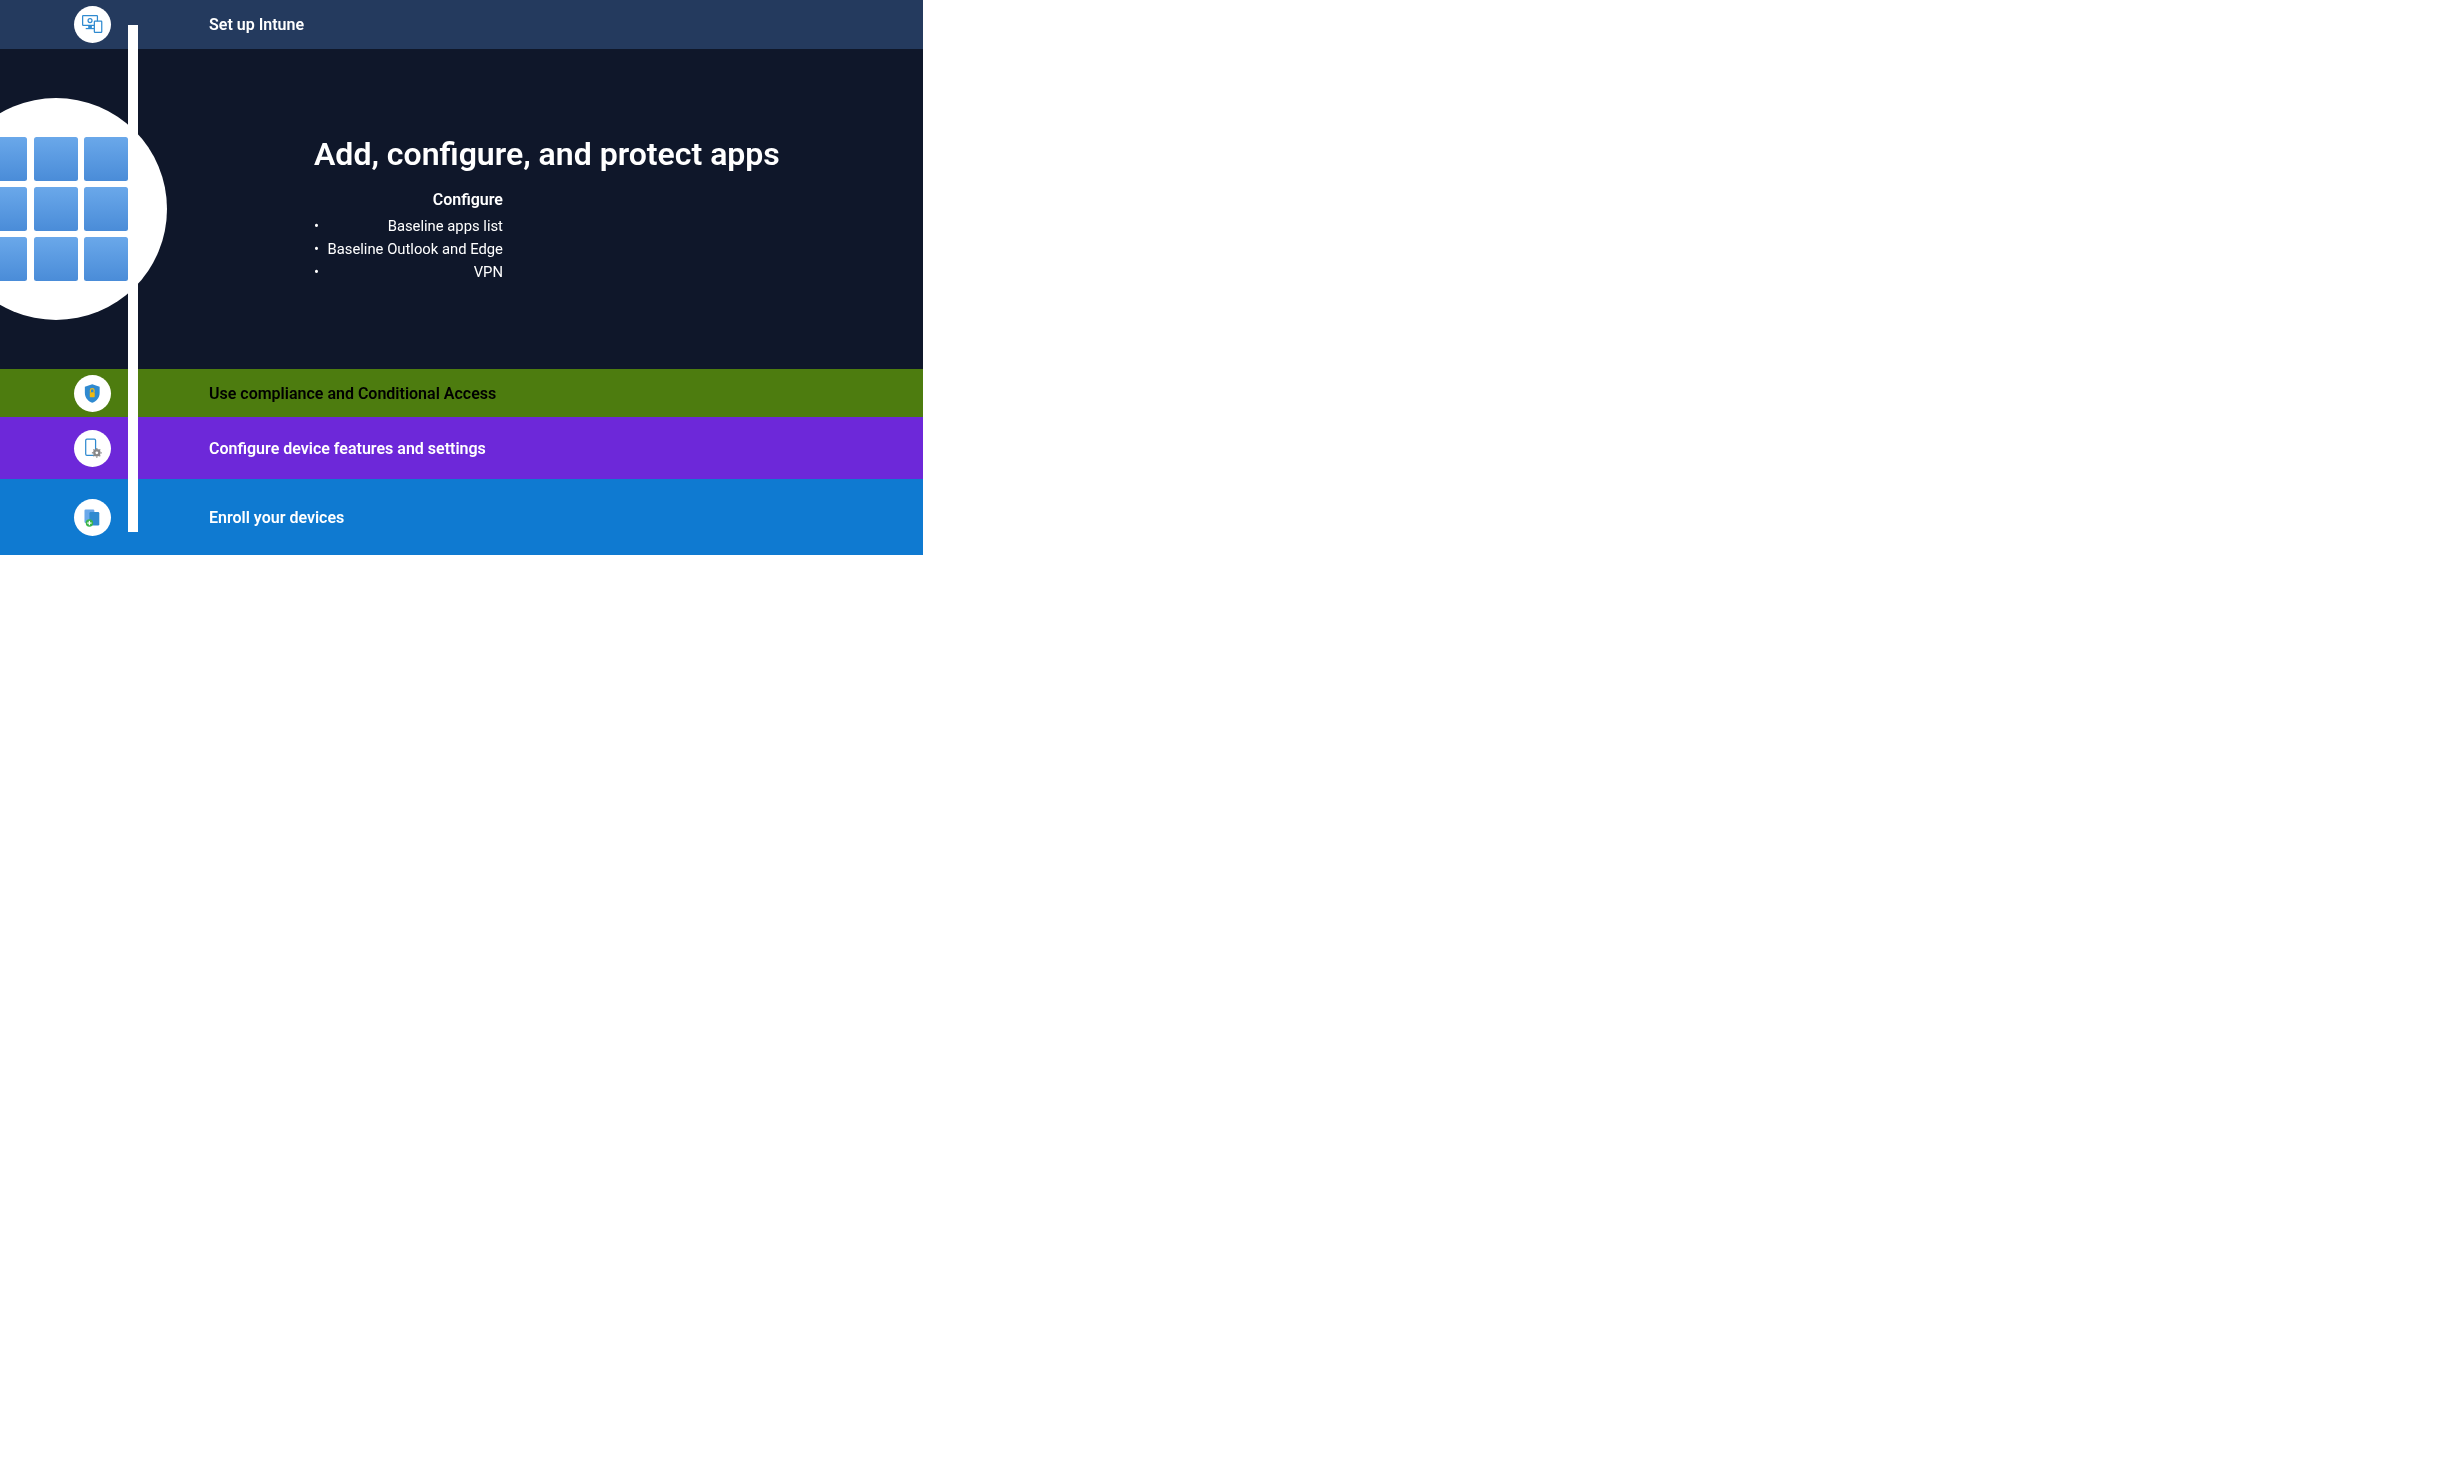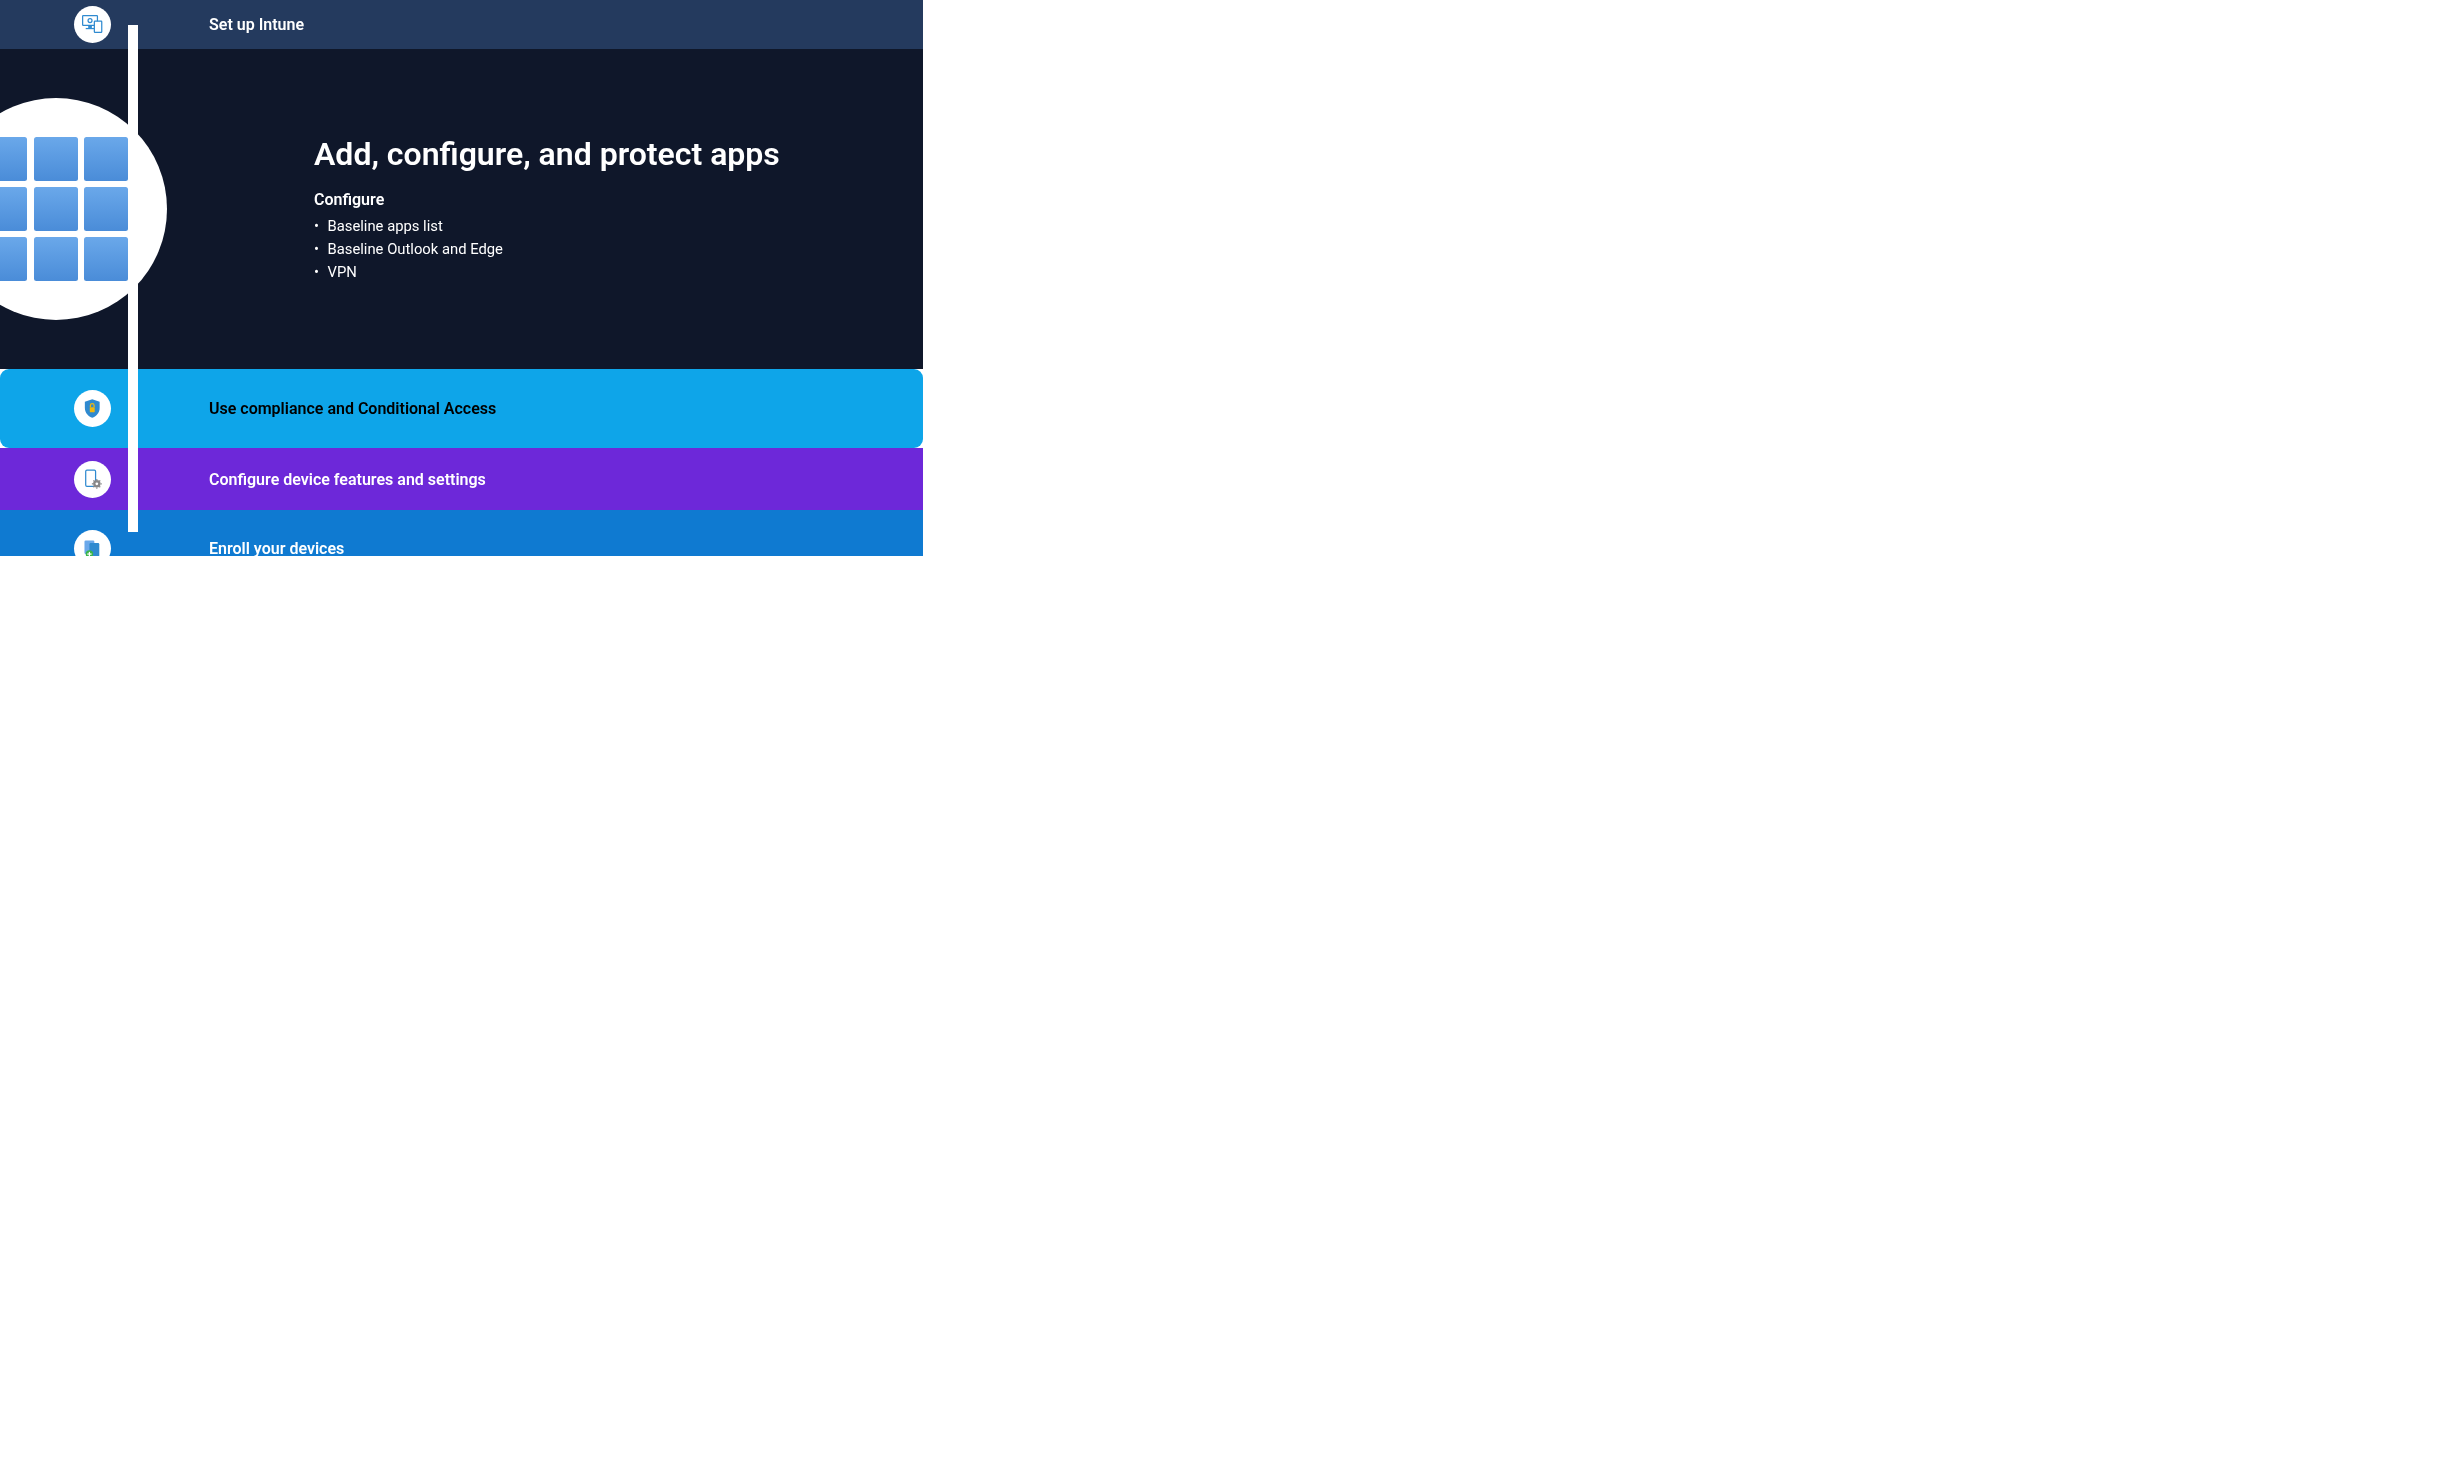"Configure" .cols2 { text-align: none -> right }
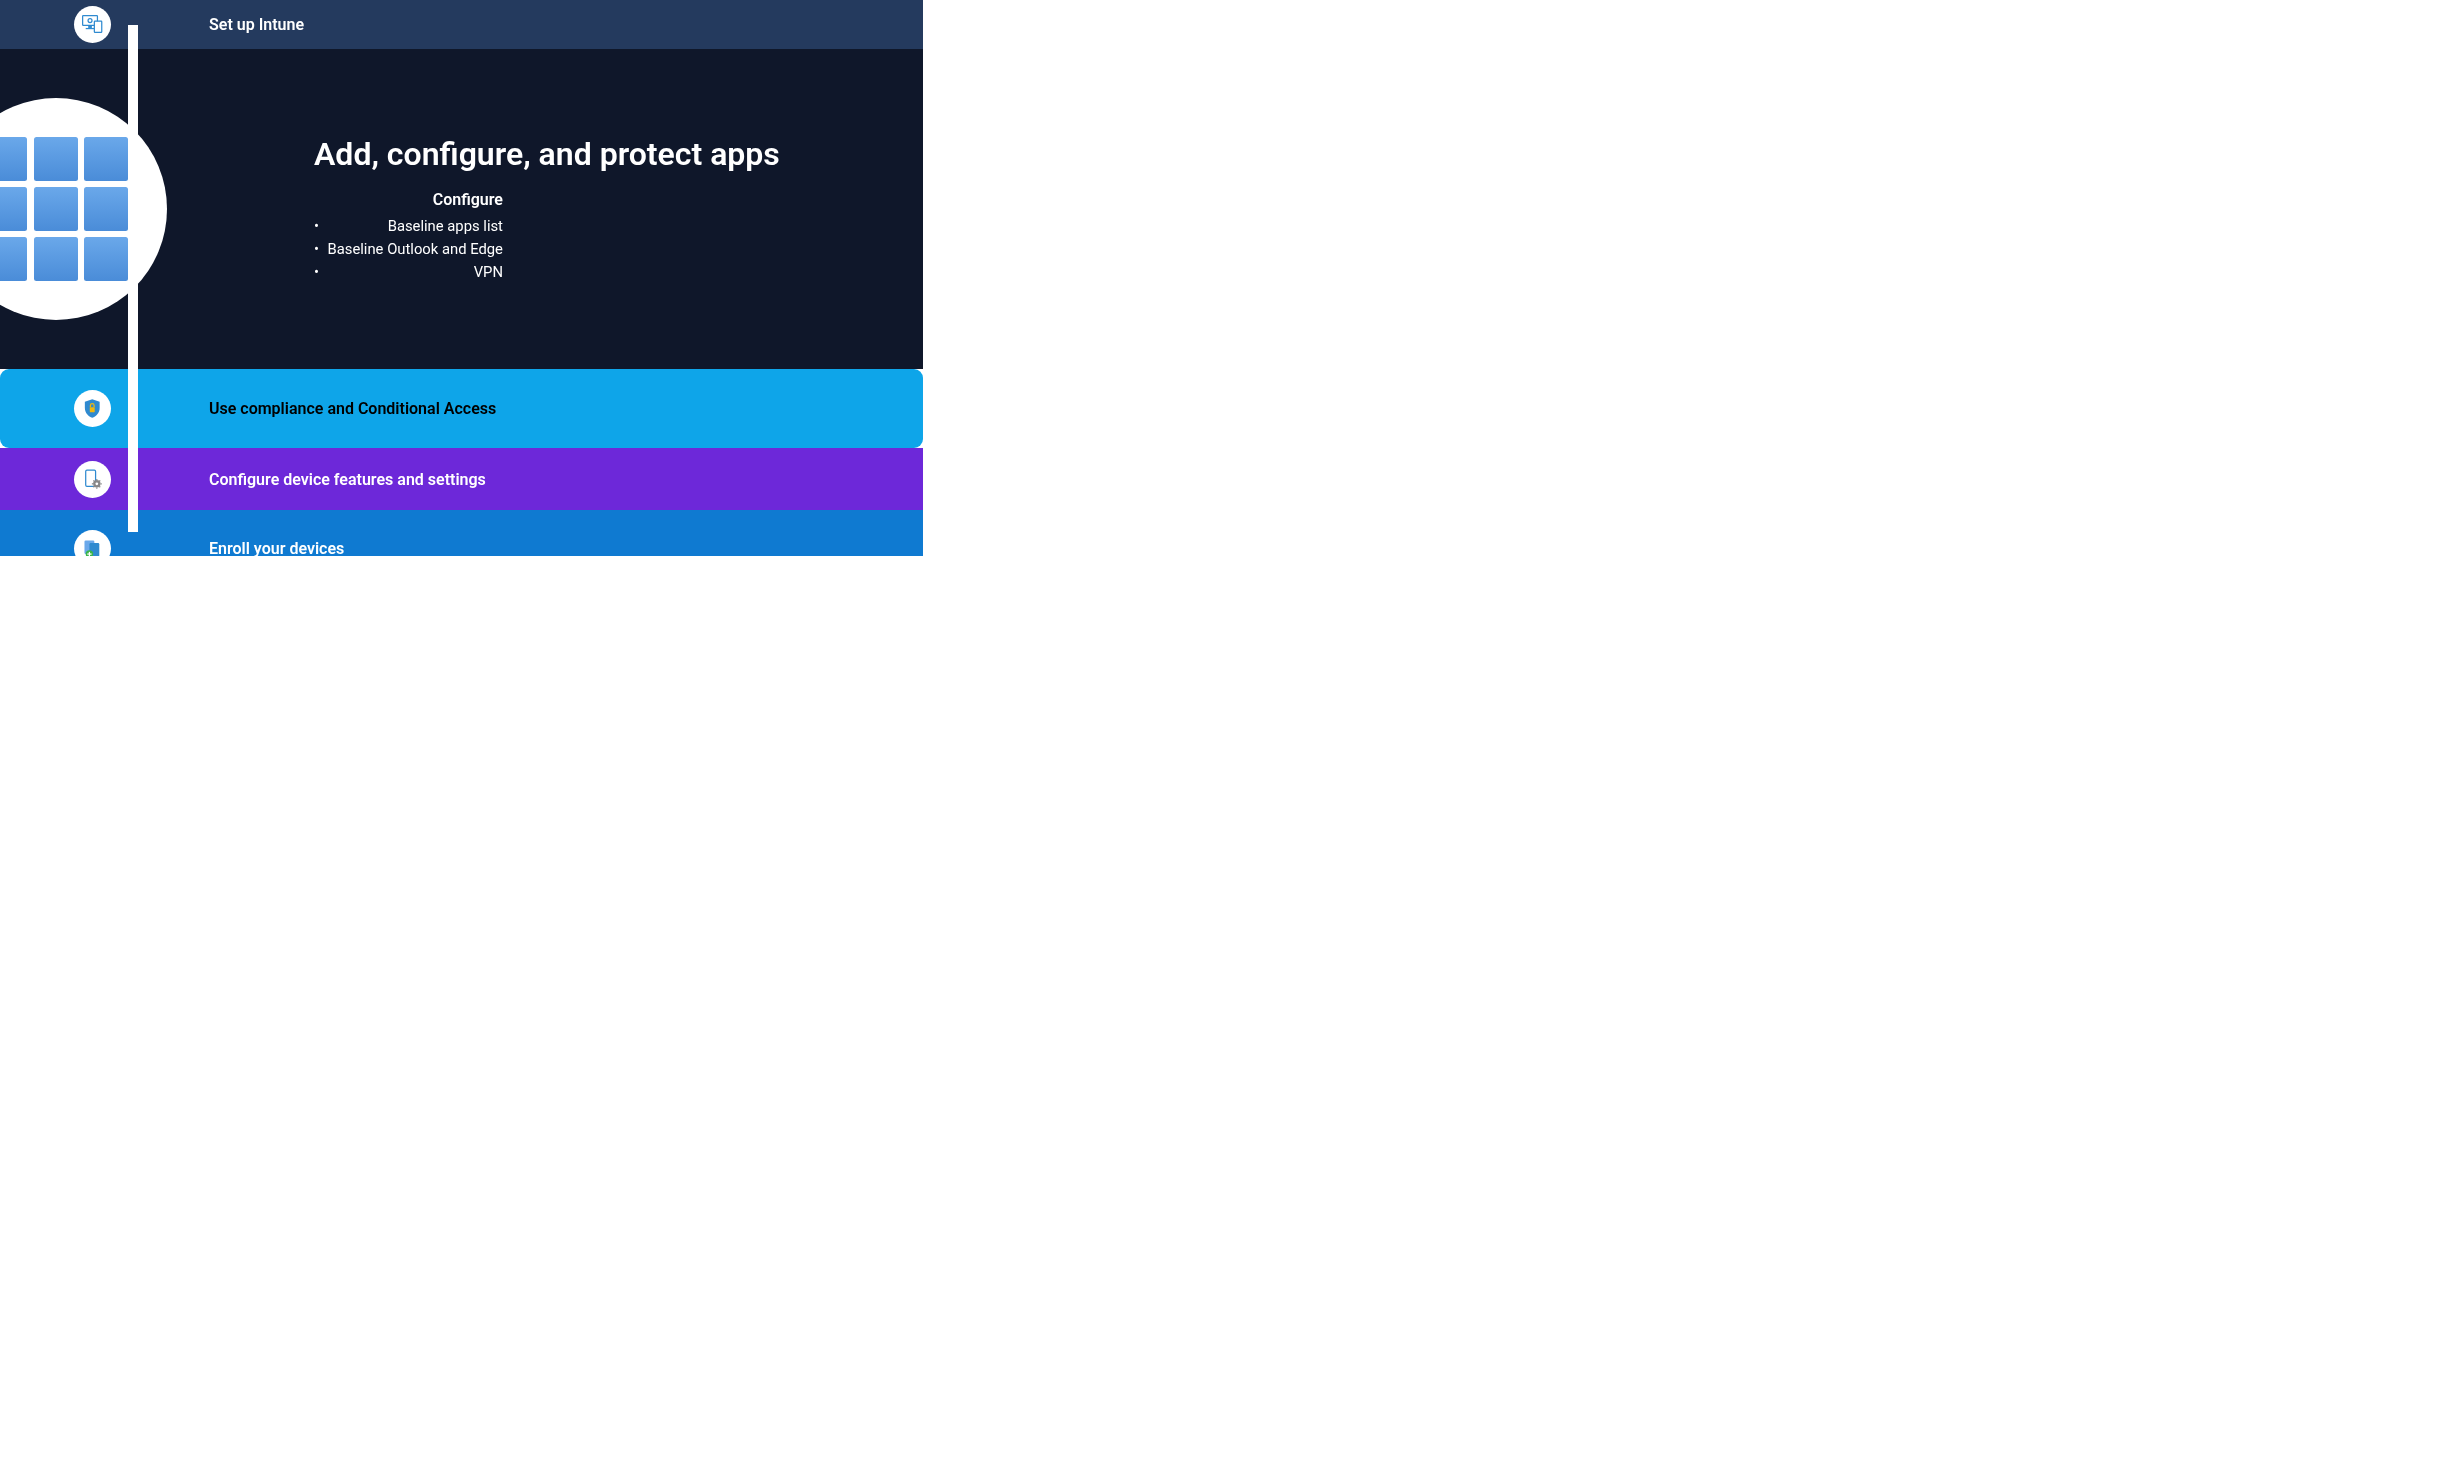"Use compliance and Conditional Access" .b3 { background: #0ea5e9 -> #4d7c0f; border-radius: 9px -> none; height: 79px -> 48px }
